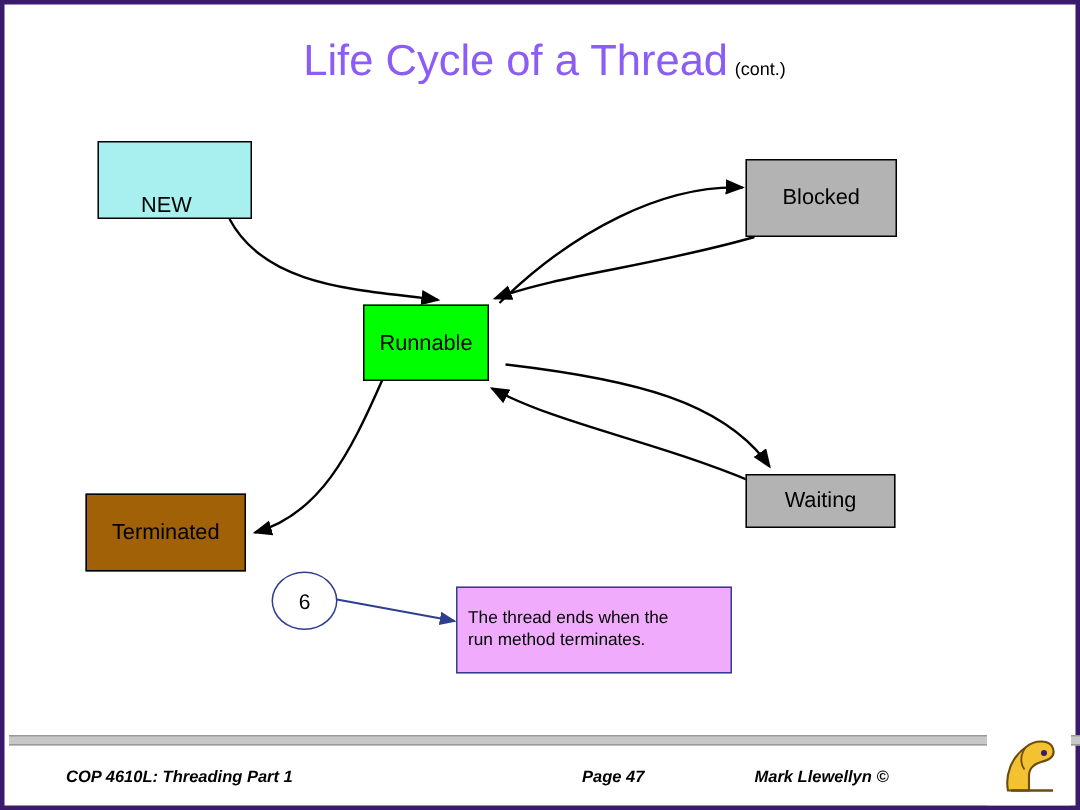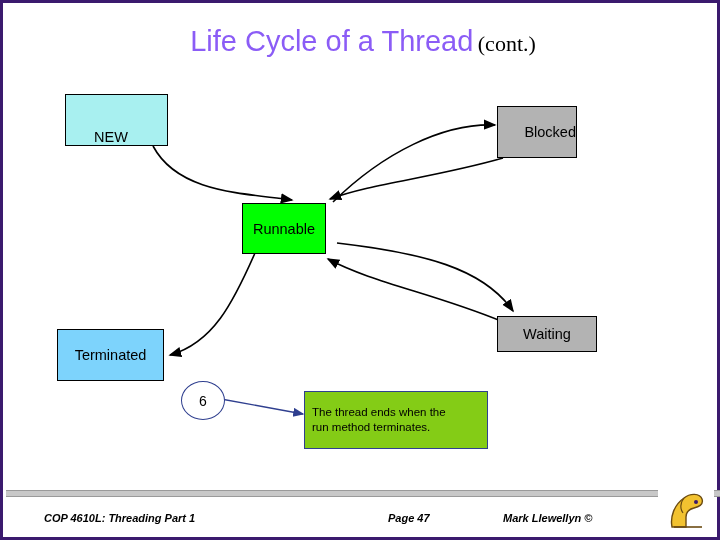"(cont.)" #title .cont { font-family: Liberation Serif, serif -> Liberation Sans, sans-serif; font-size: 22px -> 12px }
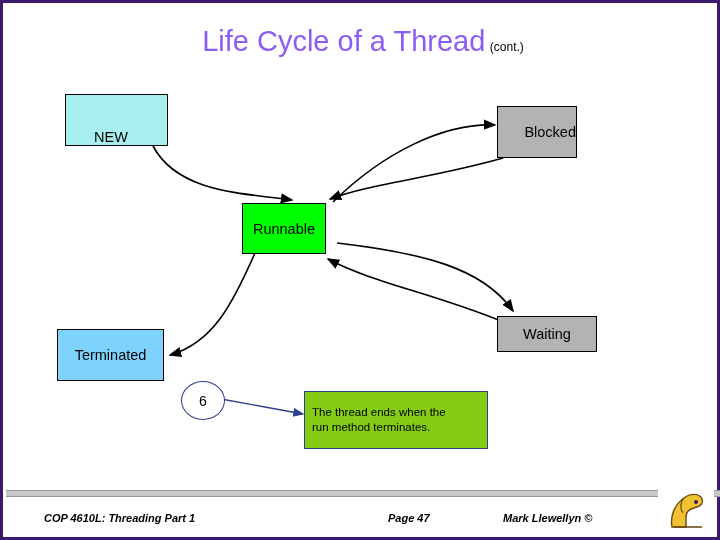"Blocked" #node-blocked { justify-content: flex-end -> none; width: 80px -> 101px }
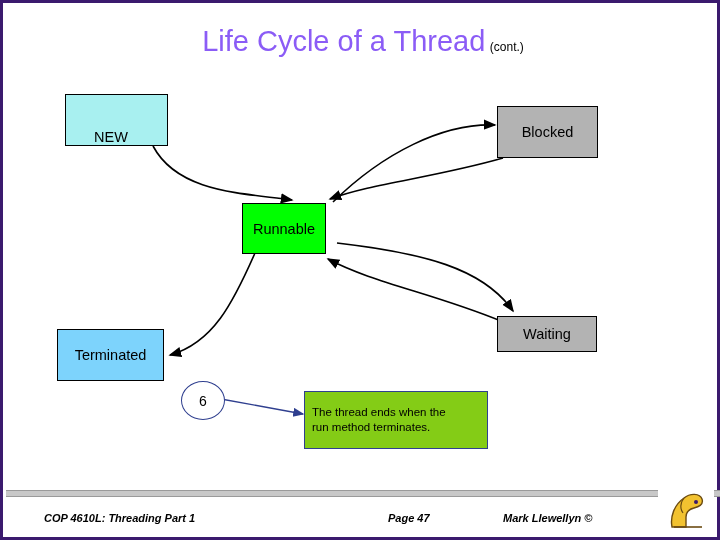"Terminated" #node-terminated { background: #7dd3fc -> #a16207 }
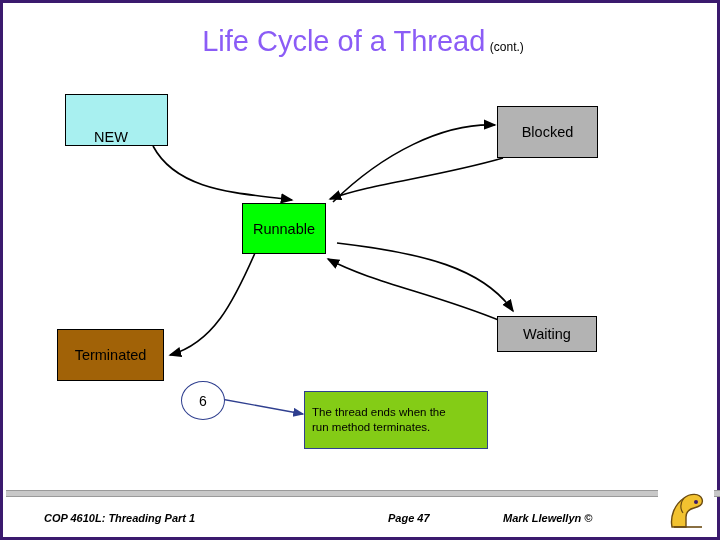"The thread ends when the" #callout { background: #84cc16 -> #f0abfc }
